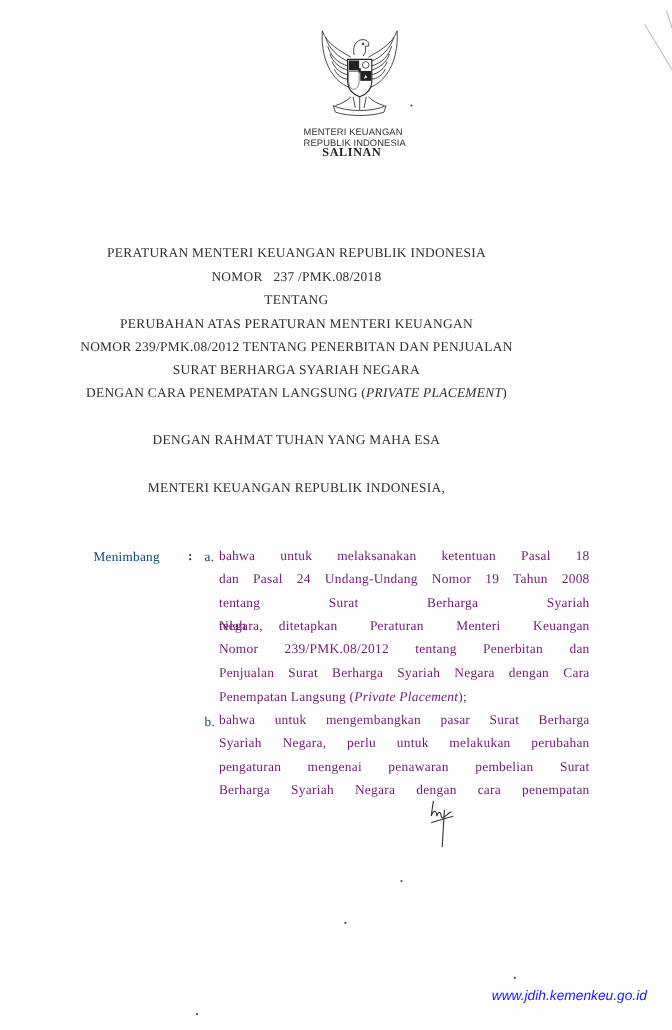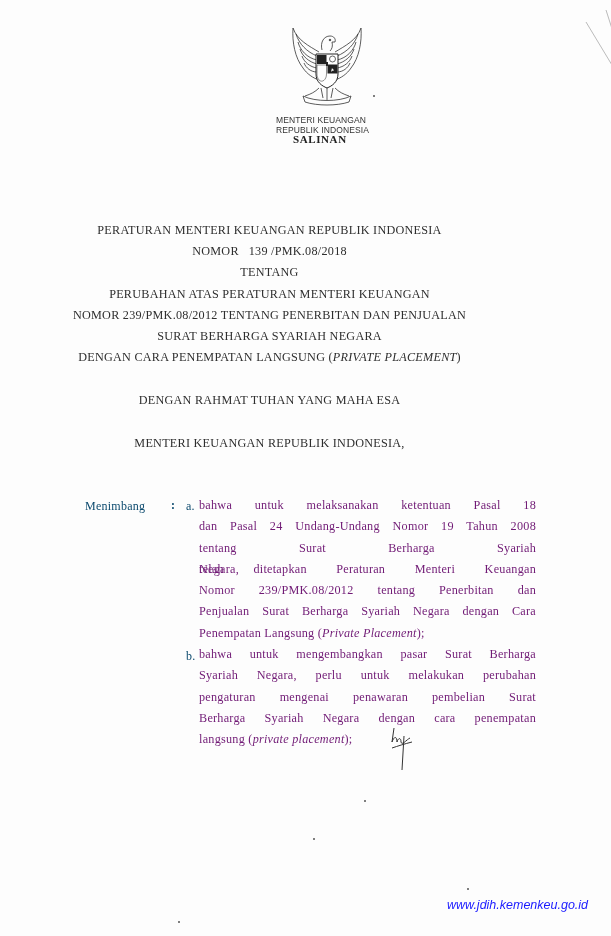"139" span { text: 139 -> 237 }
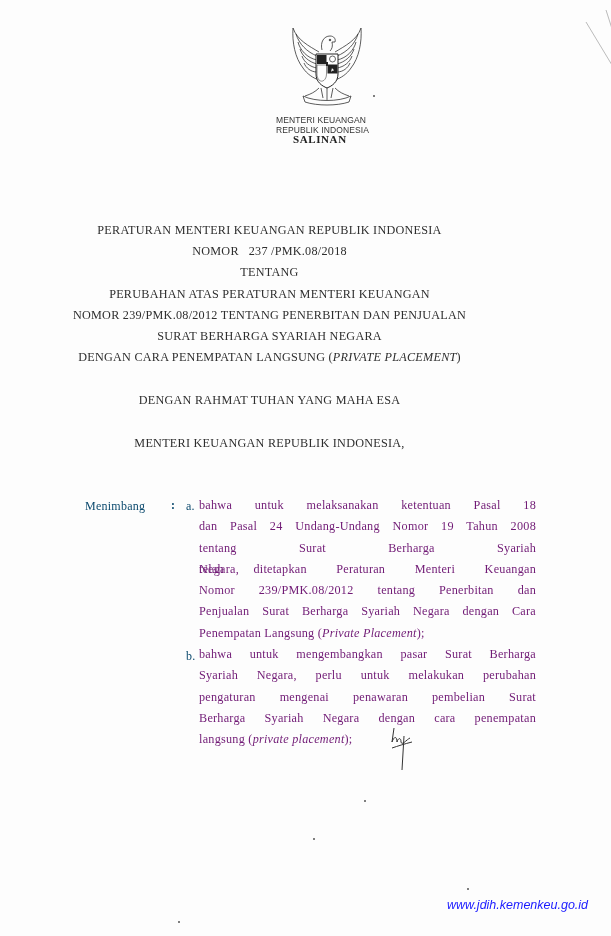"langsung (private placement);" span.ln { html: <span><span>langsung (</span><i>private placement</i><span>);</span></span> -> none }
